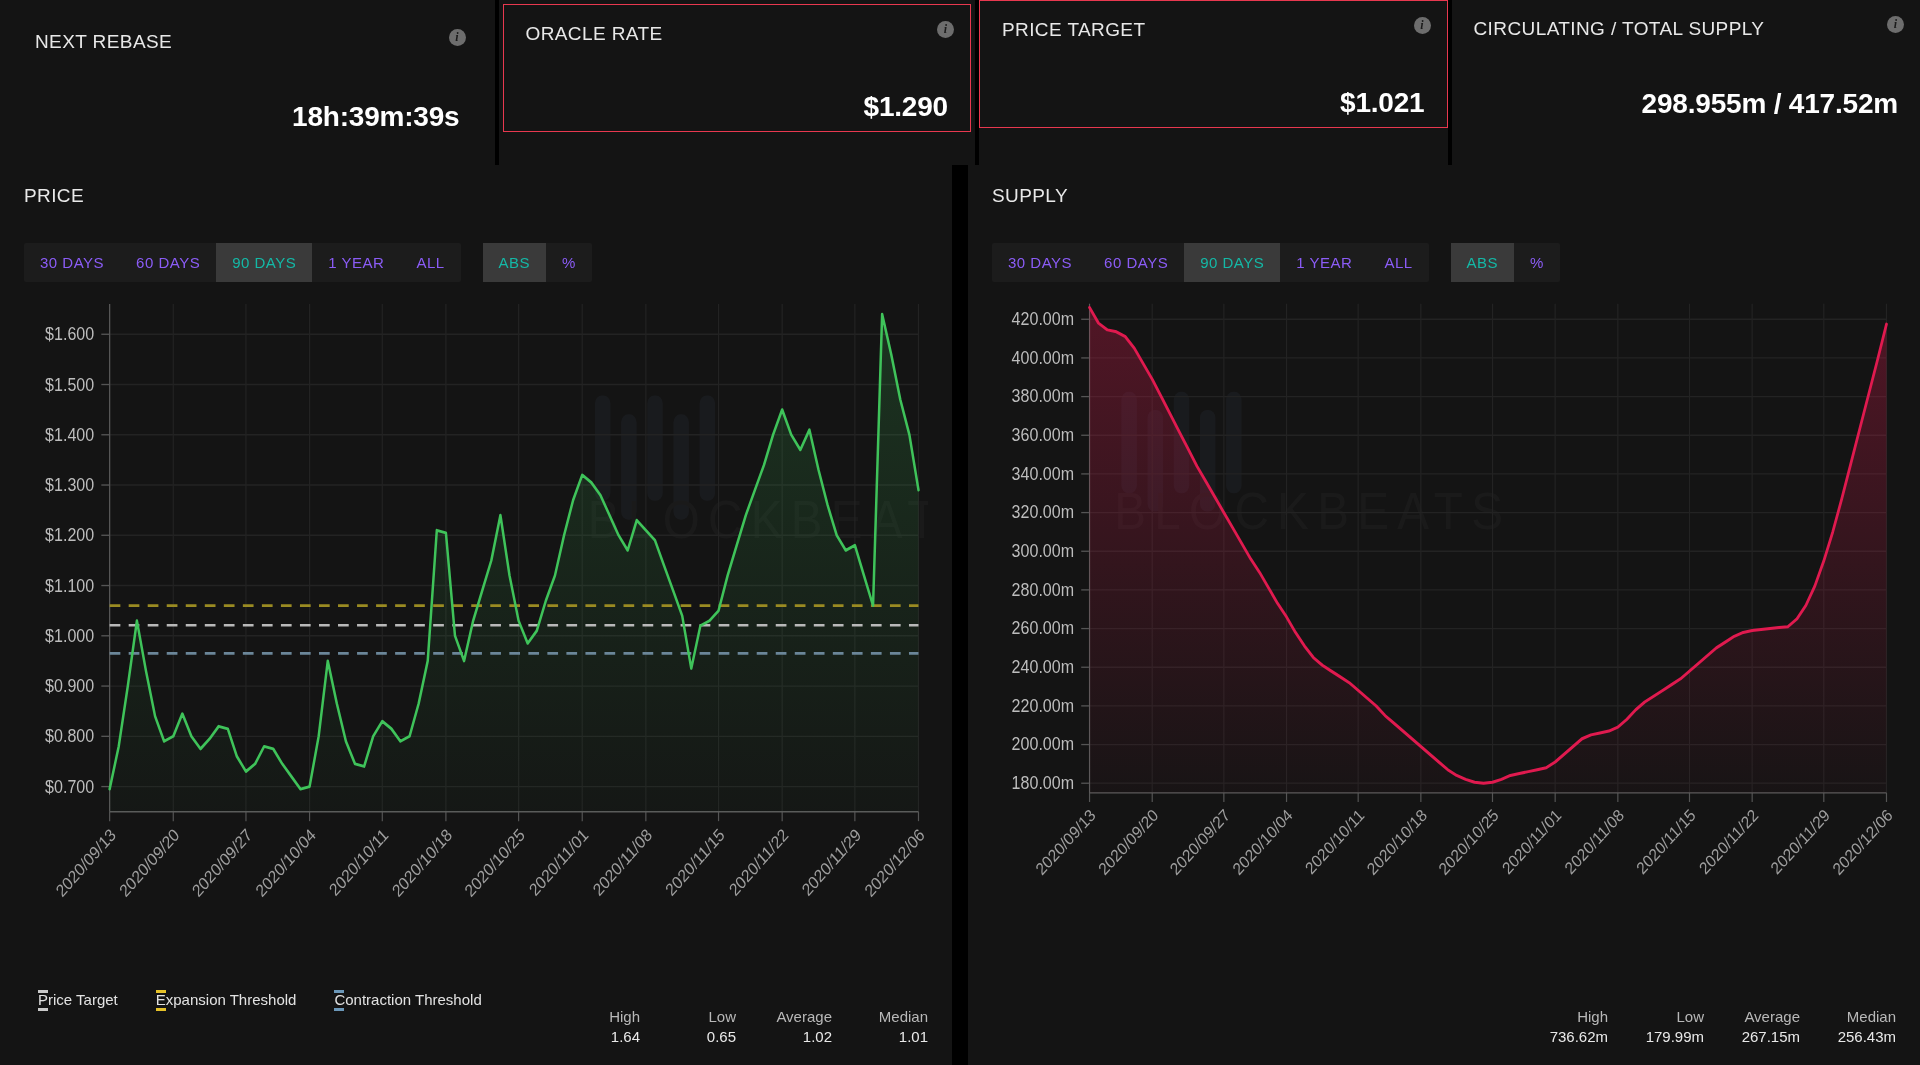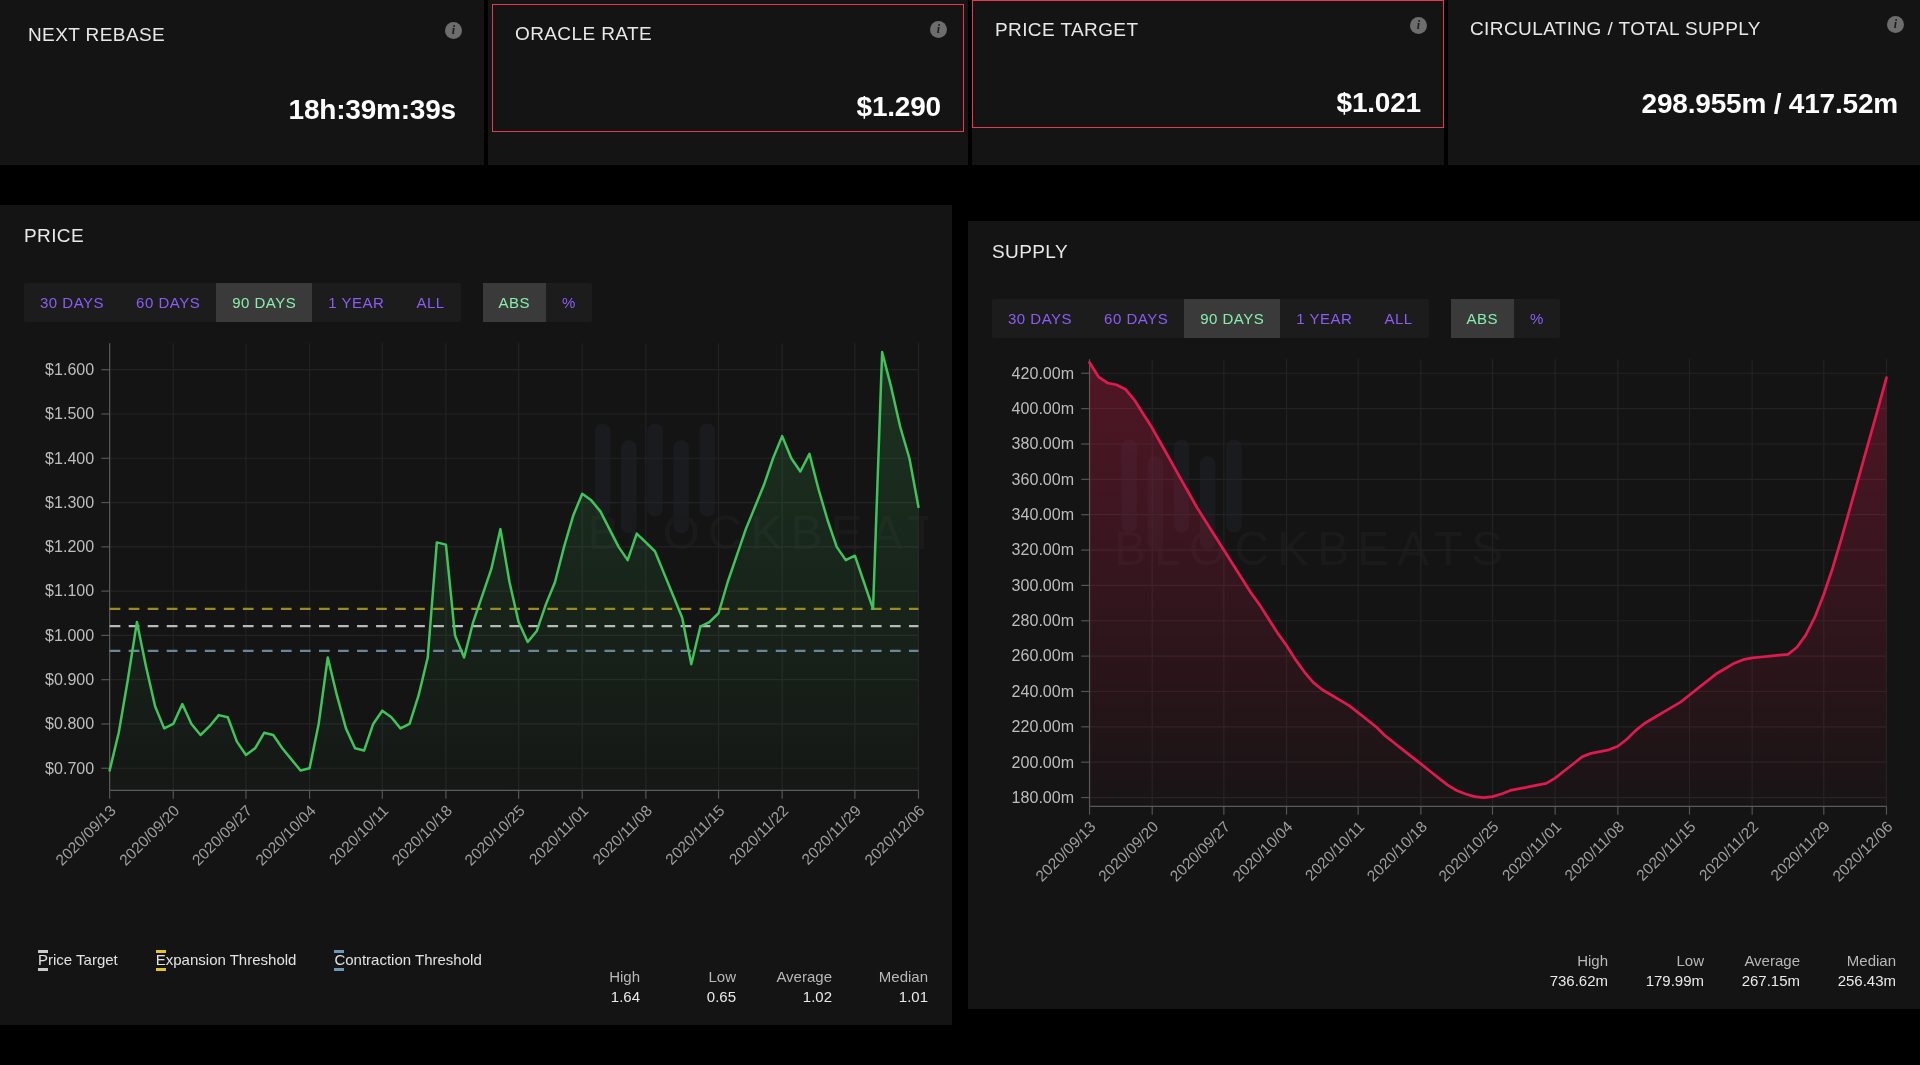"NEXT REBASE" div.stat-card { padding: 6px -> 13px }
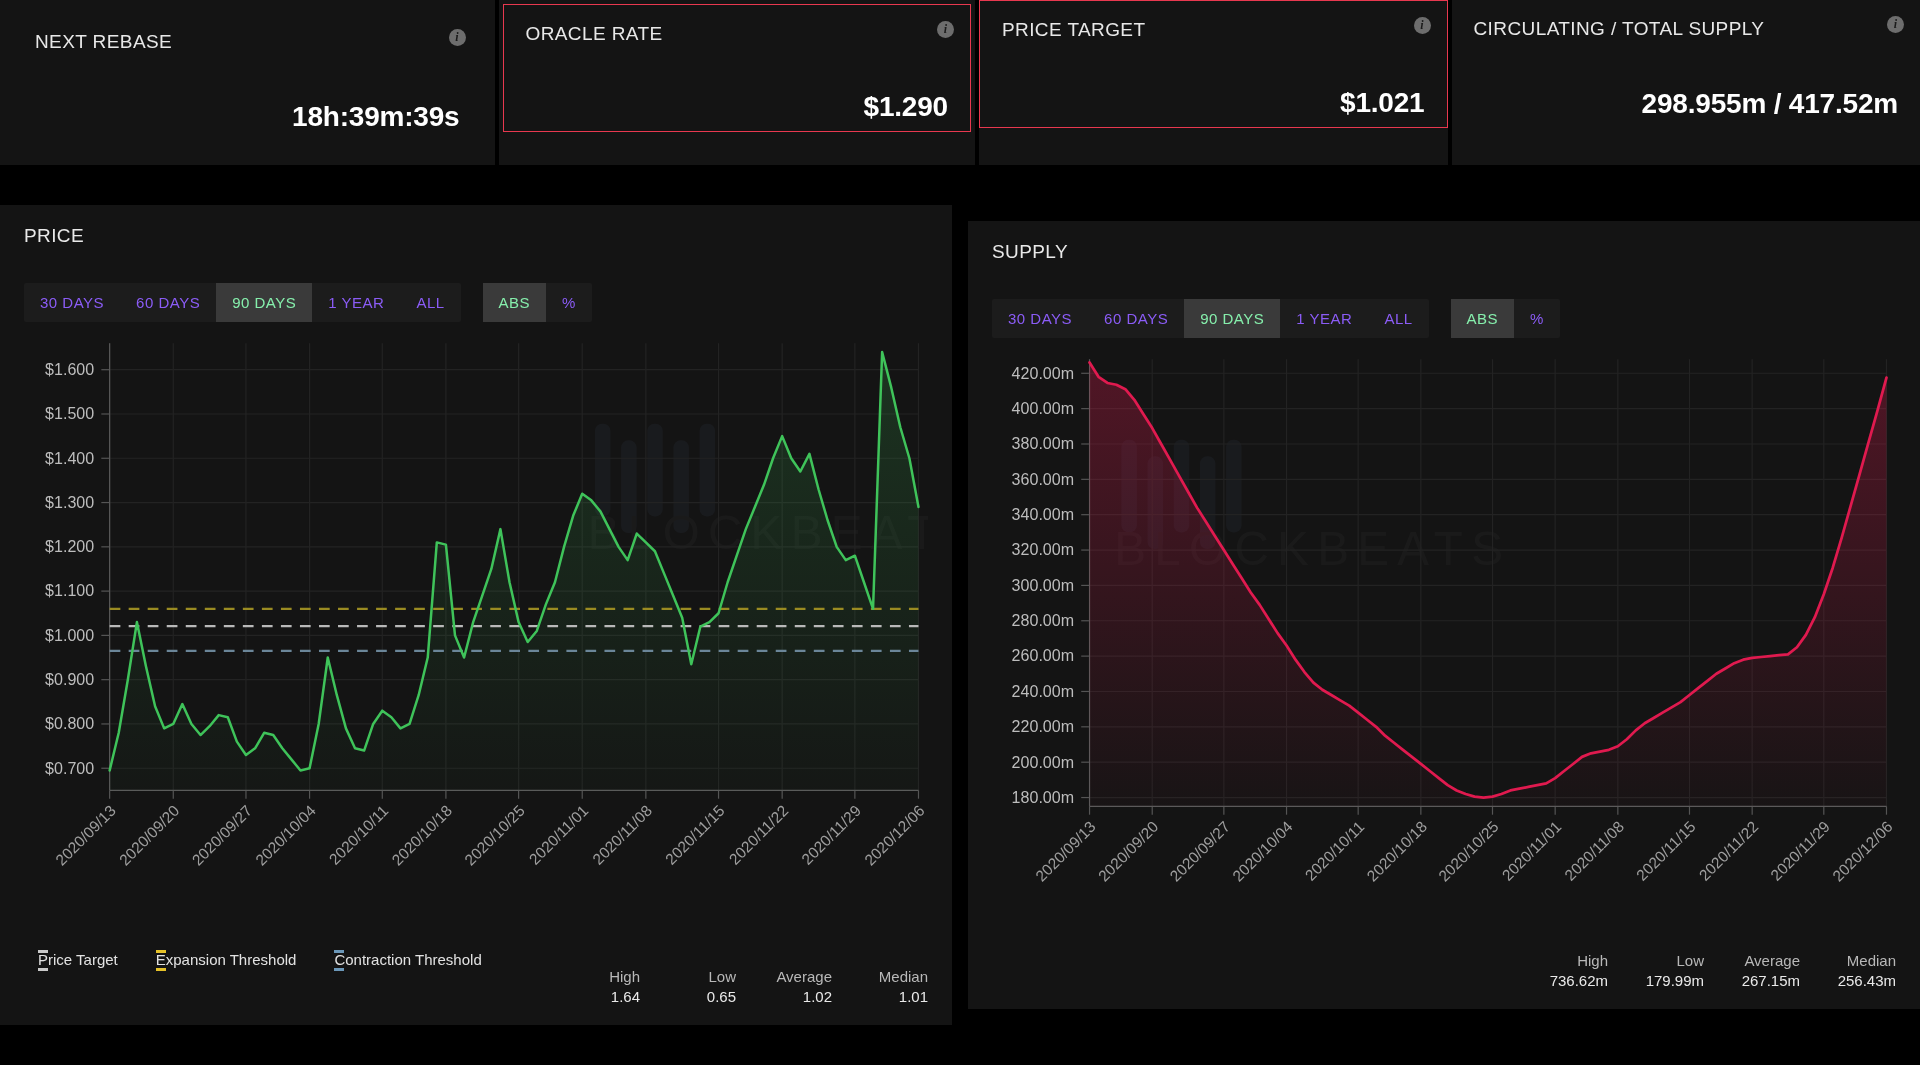"PRICE" .panels { align-items: center -> none }
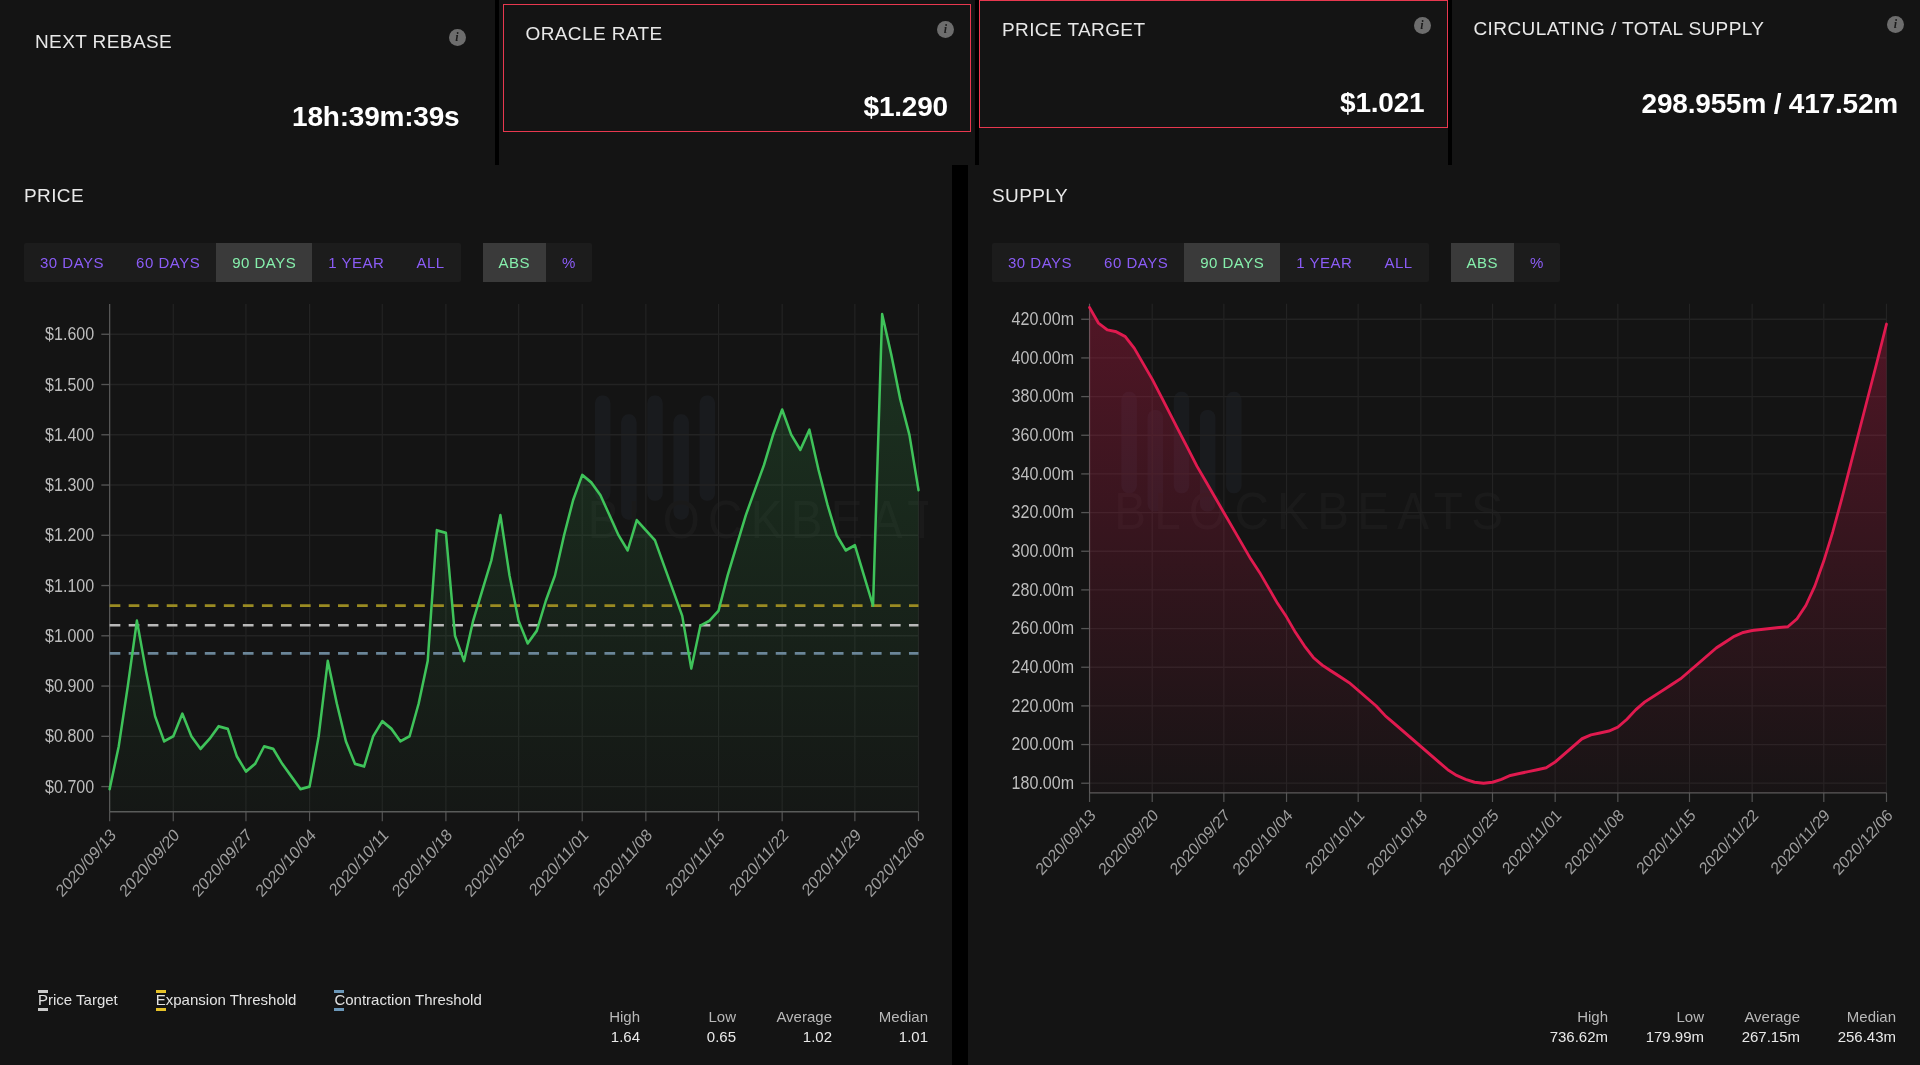"90 DAYS" .tab.active { color: #86efac -> #14b8a6 }
